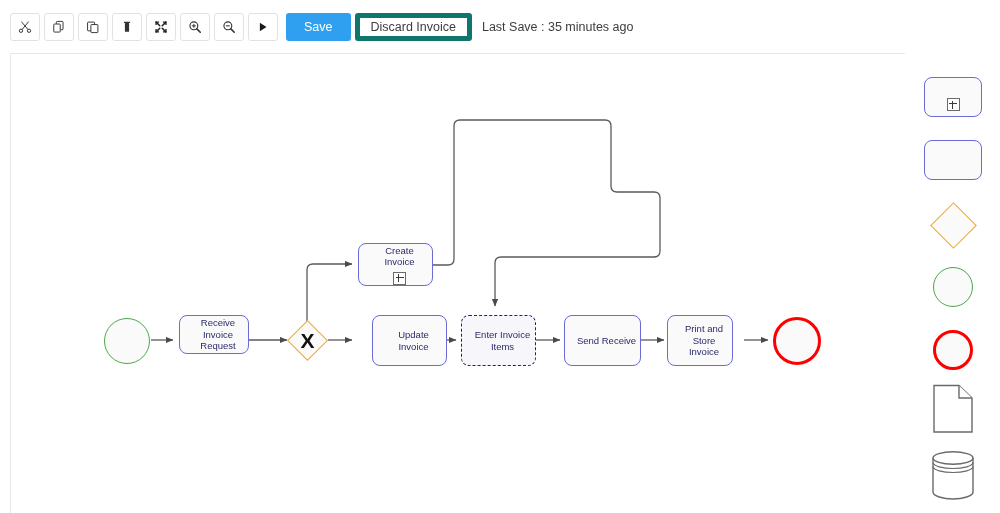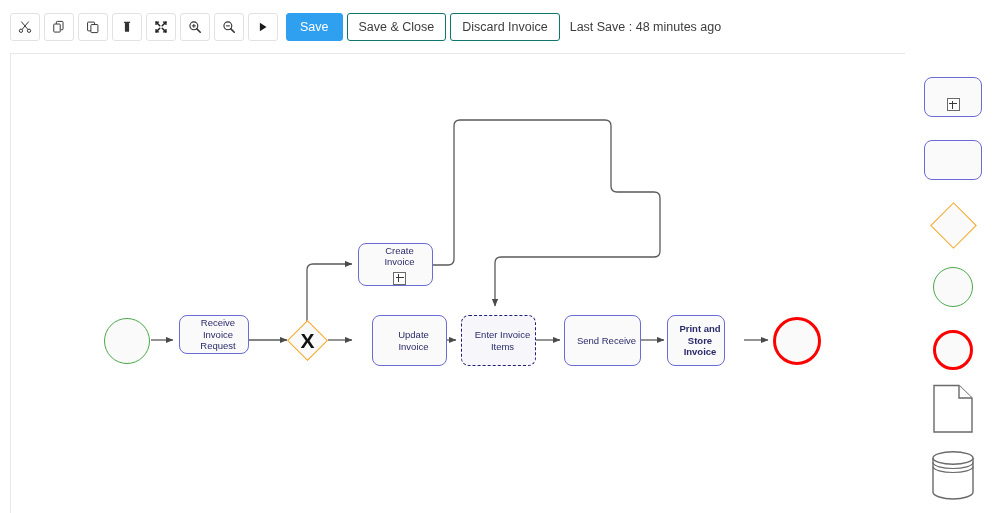"Save" .tb-text-btn { border: 1px solid #0f766e -> 5px solid #0f766e }
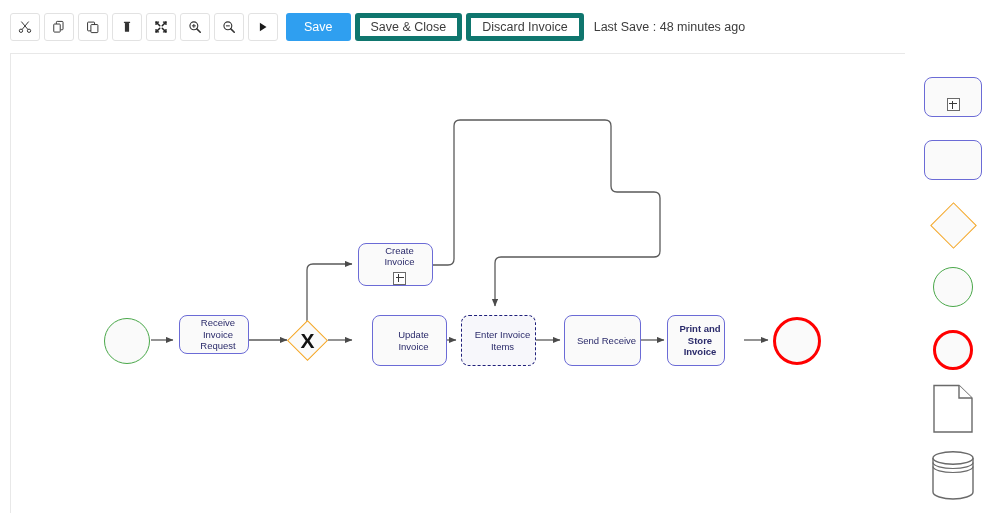"Save & Close" button.tb-text-btn { html: <button>Save &amp; Close</button> -> none }
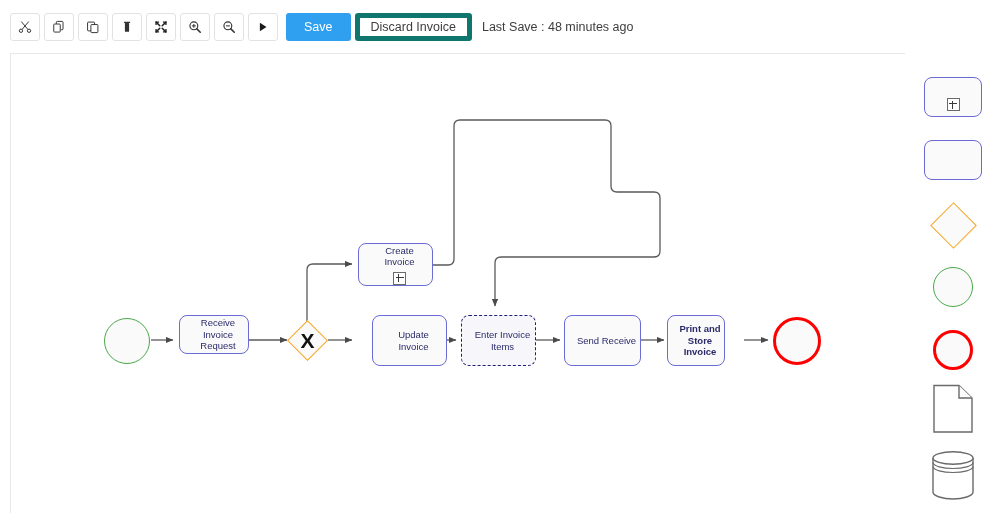"Last Save : 48 minutes" span.tb-status { text: 48 -> 35 }
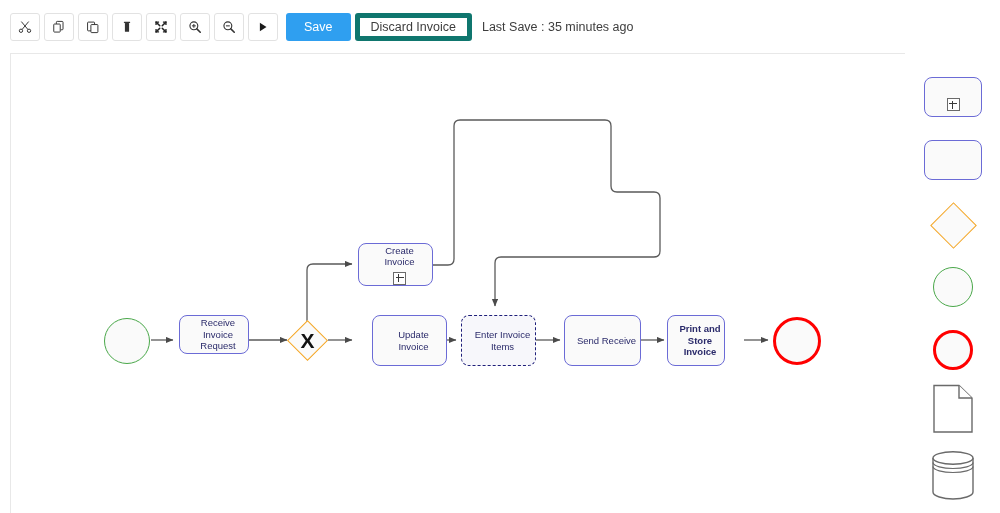"Print and Store Invoice" div.node { font-weight: bold -> none; width: 58px -> 66px }
